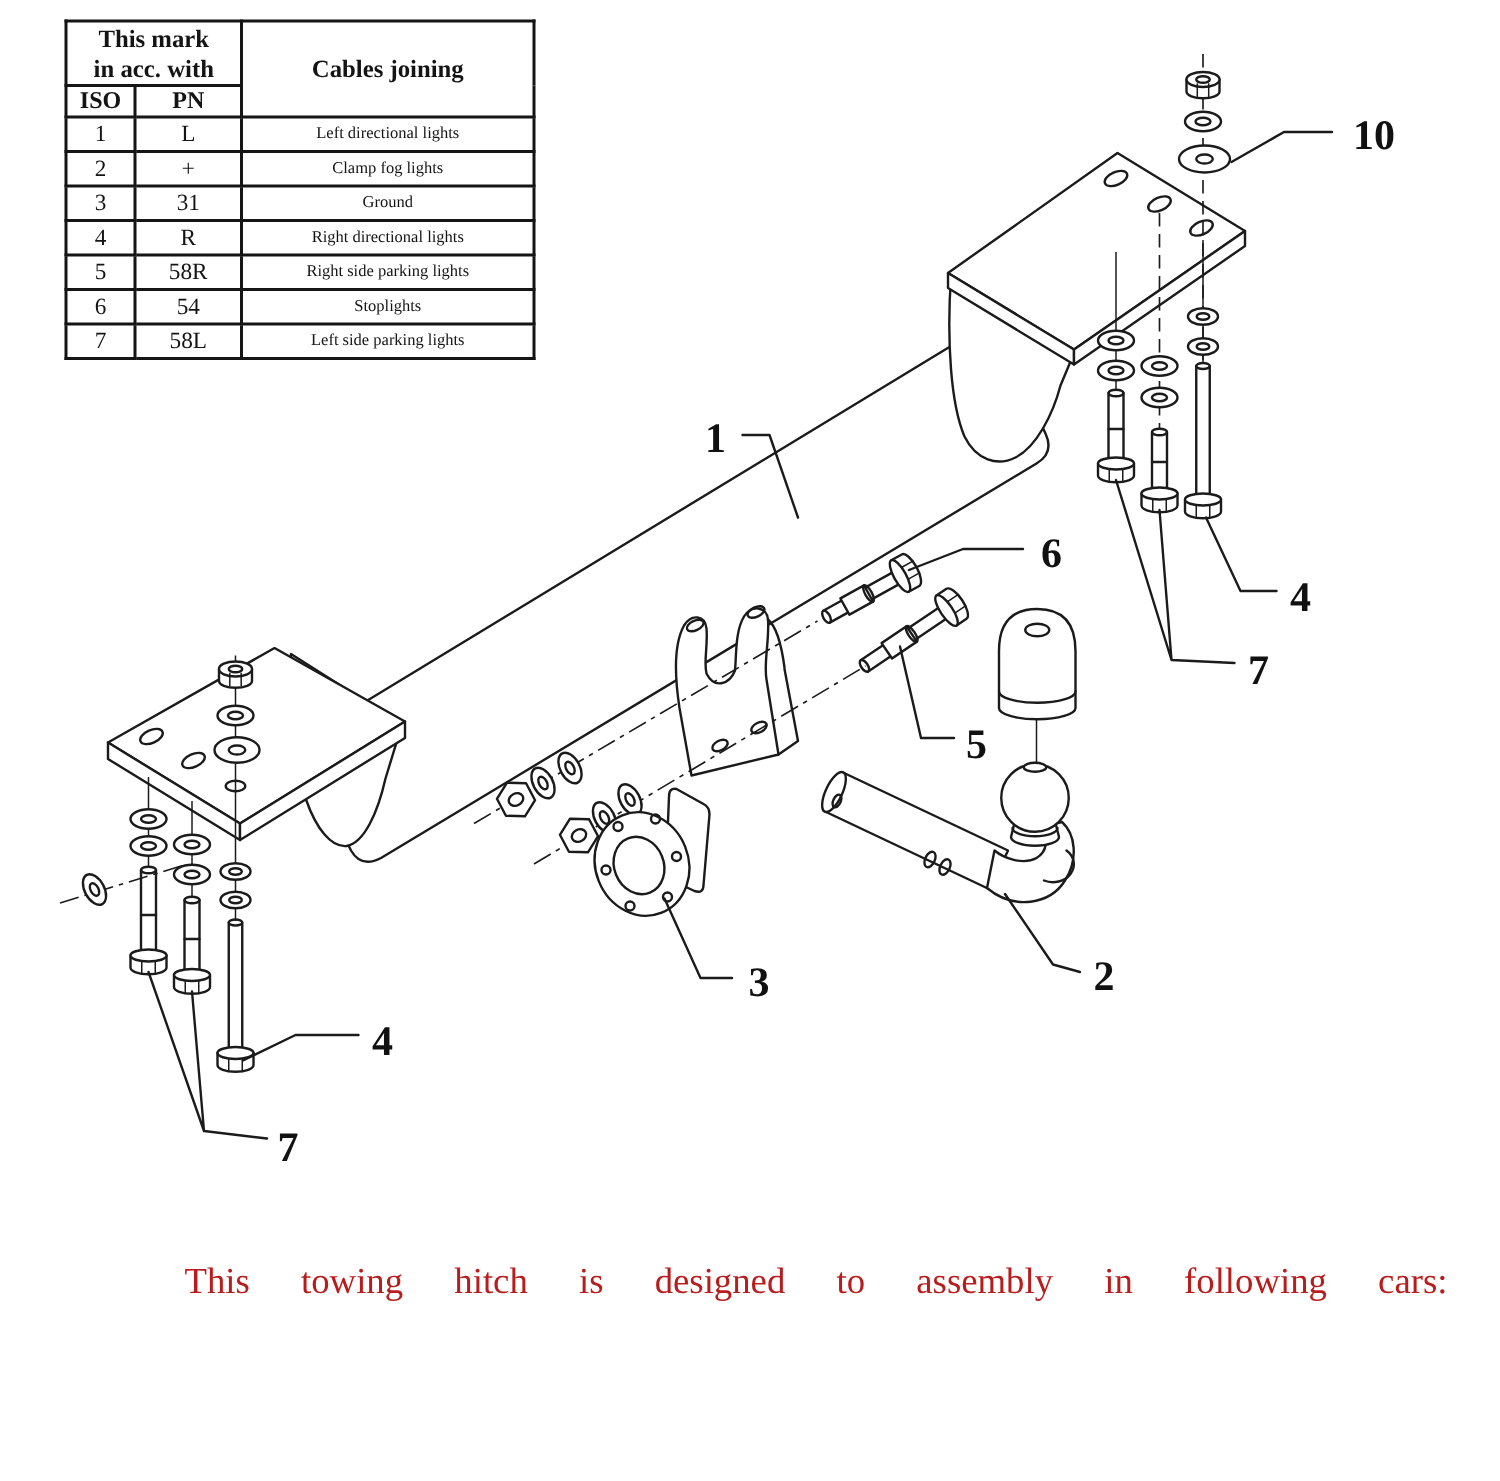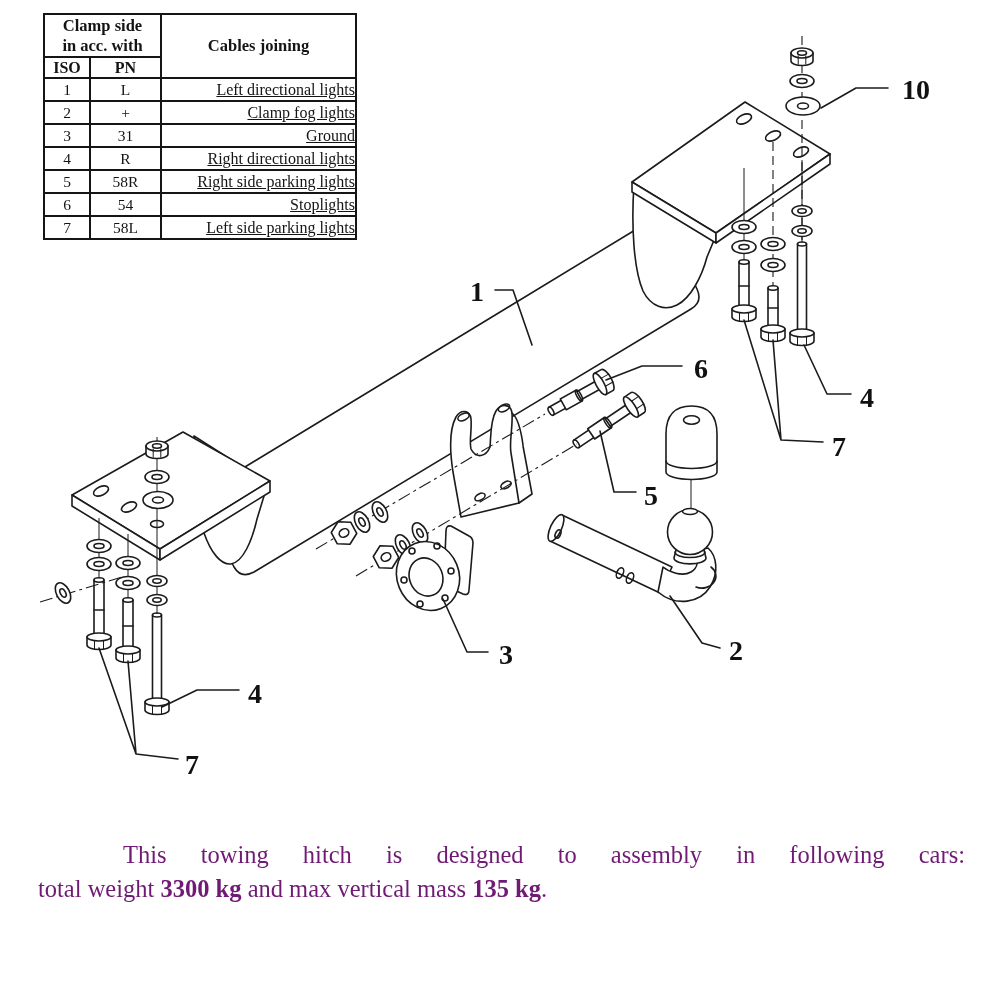"Clamp side" span { text: Clamp side -> This mark }
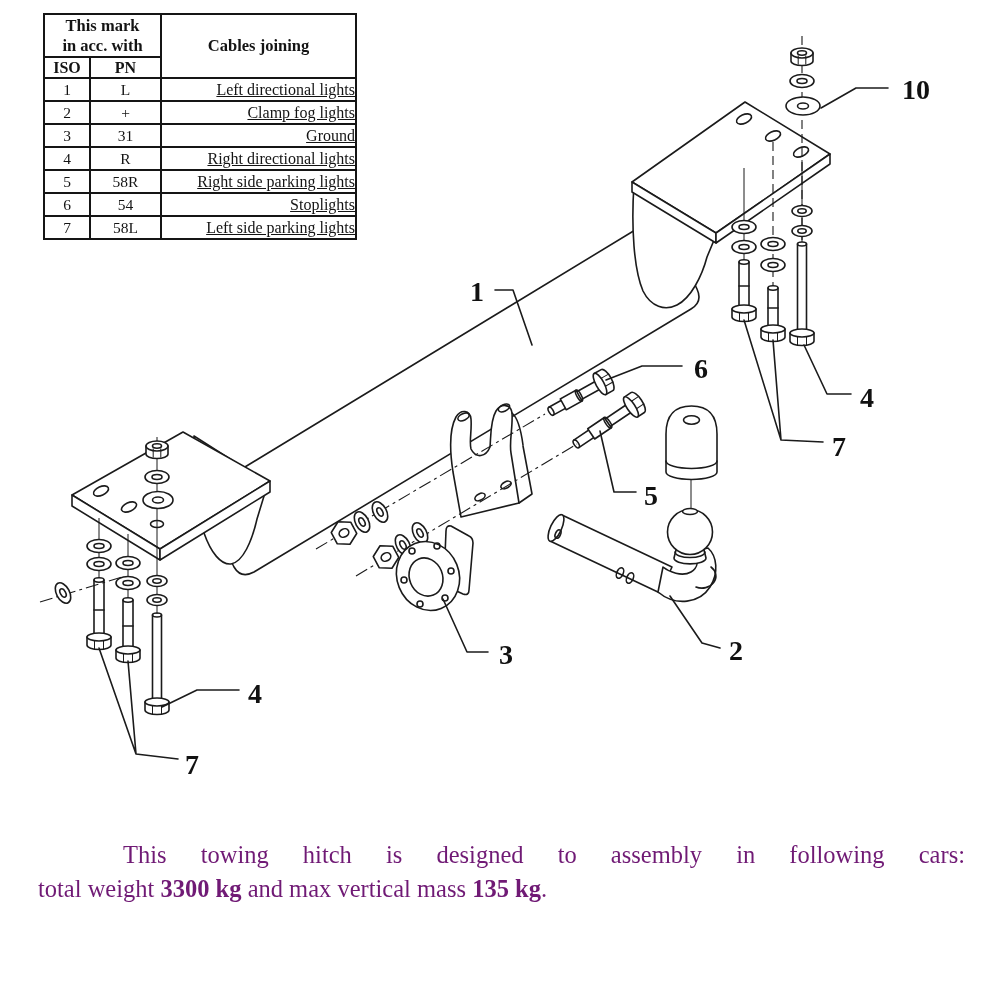"Left directional lights" .td-cable { font-size: 16px -> 11px; text-align: right -> center; text-decoration: underline -> none }
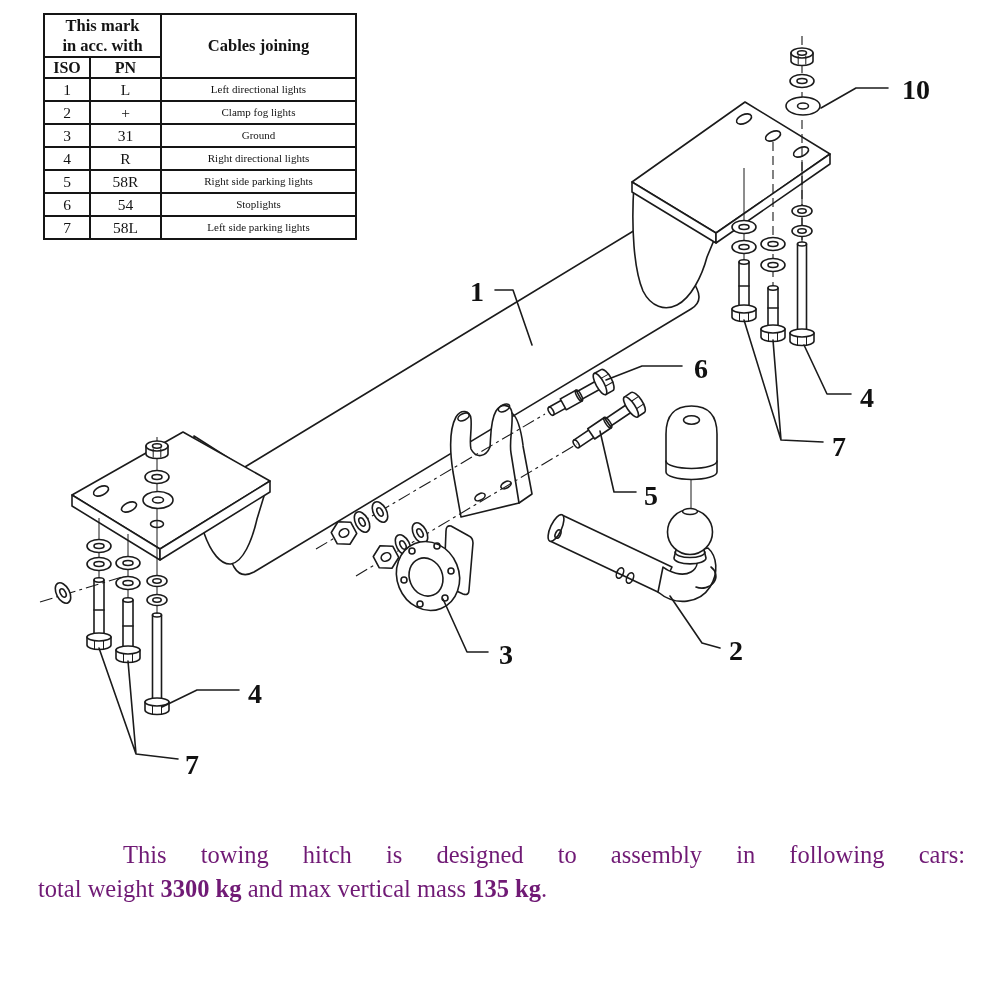"This towing hitch is designed" #footer-text { color: #701a75 -> #b91c1c }
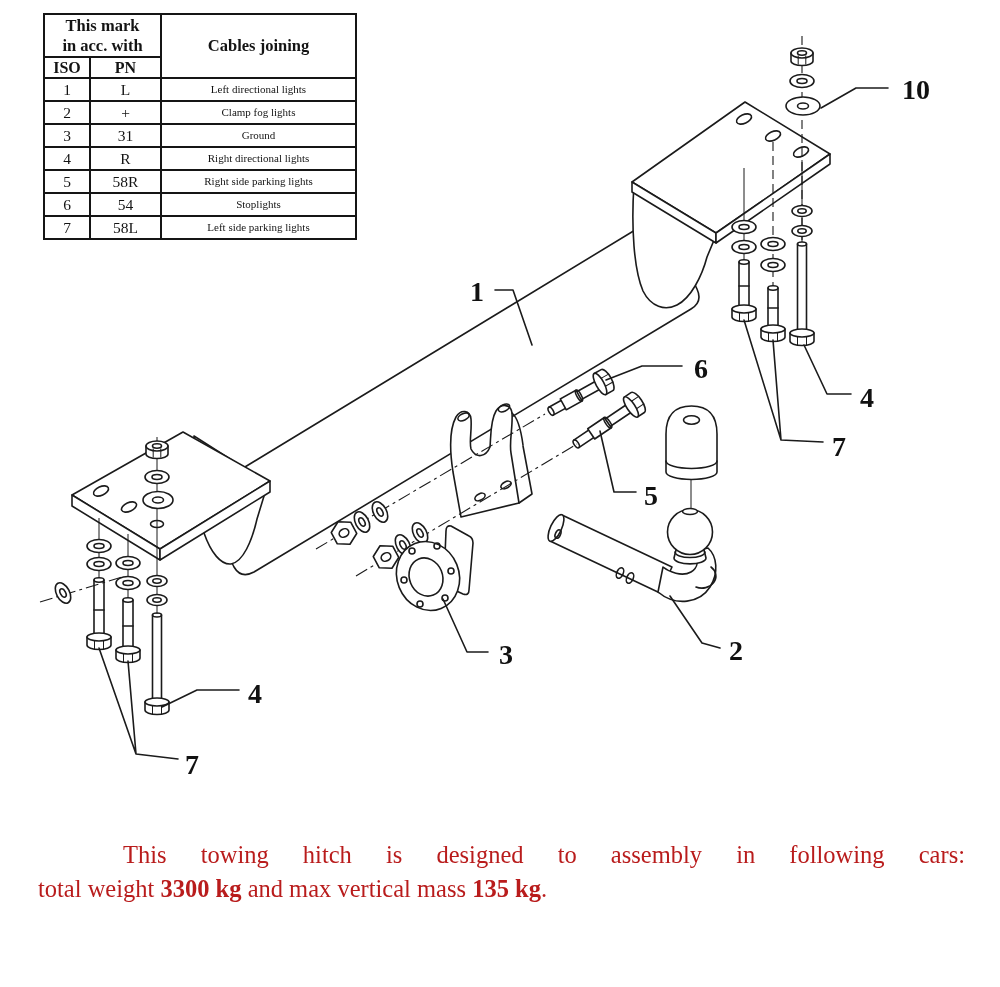"total weight 3300 kg and" div { html: <div> <span>total weight </span><span>3300 kg</span><span> and max vertical mass </span><span>135 kg</span><span>.</span> </div> -> none }
